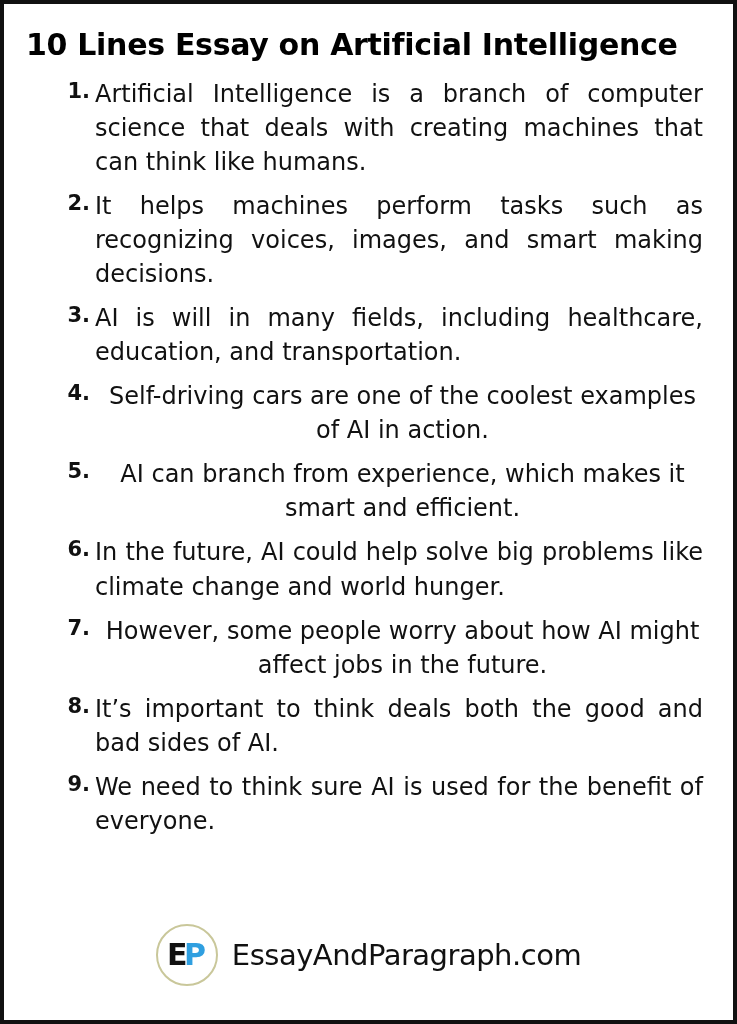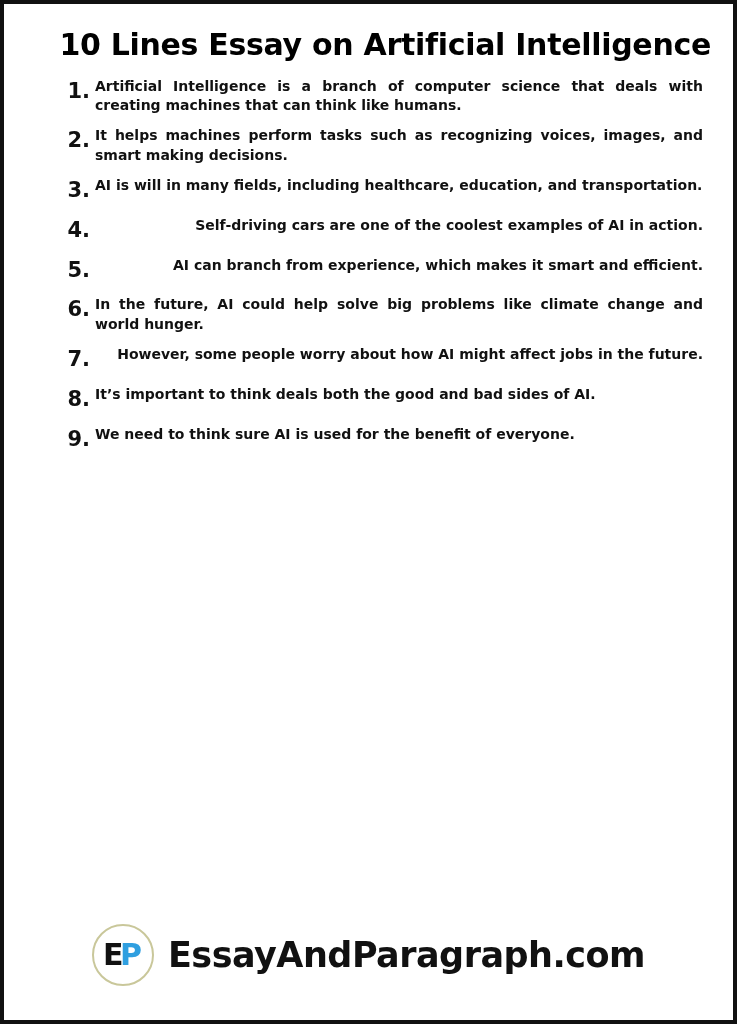"10 Lines Essay on Artificial" .title { text-align: right -> left }
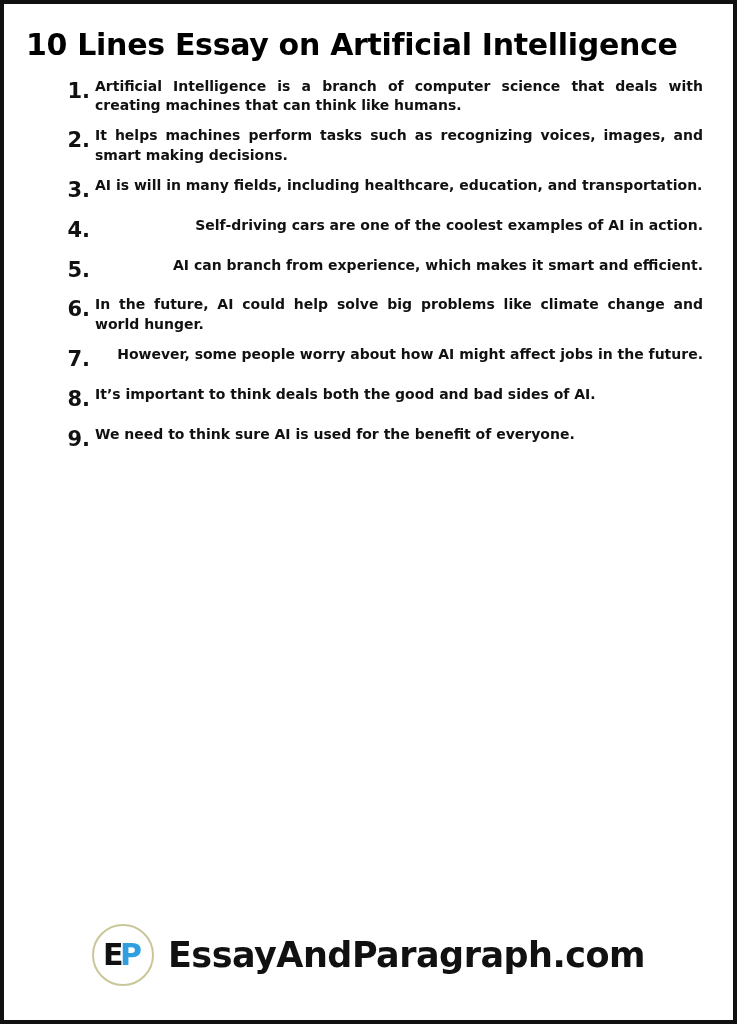"Artificial Intelligence is a branch" .item-text { font-size: 14px -> 24px; font-weight: bold -> normal }
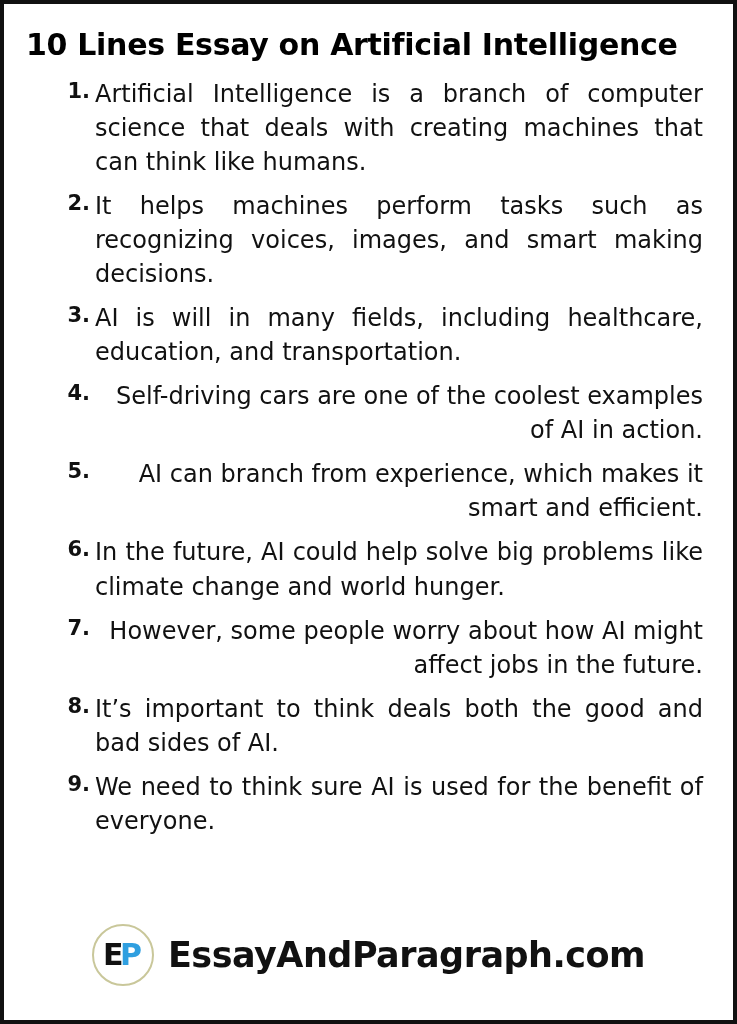"Self-driving cars are one of" .item-text.no-justify { text-align: right -> center }
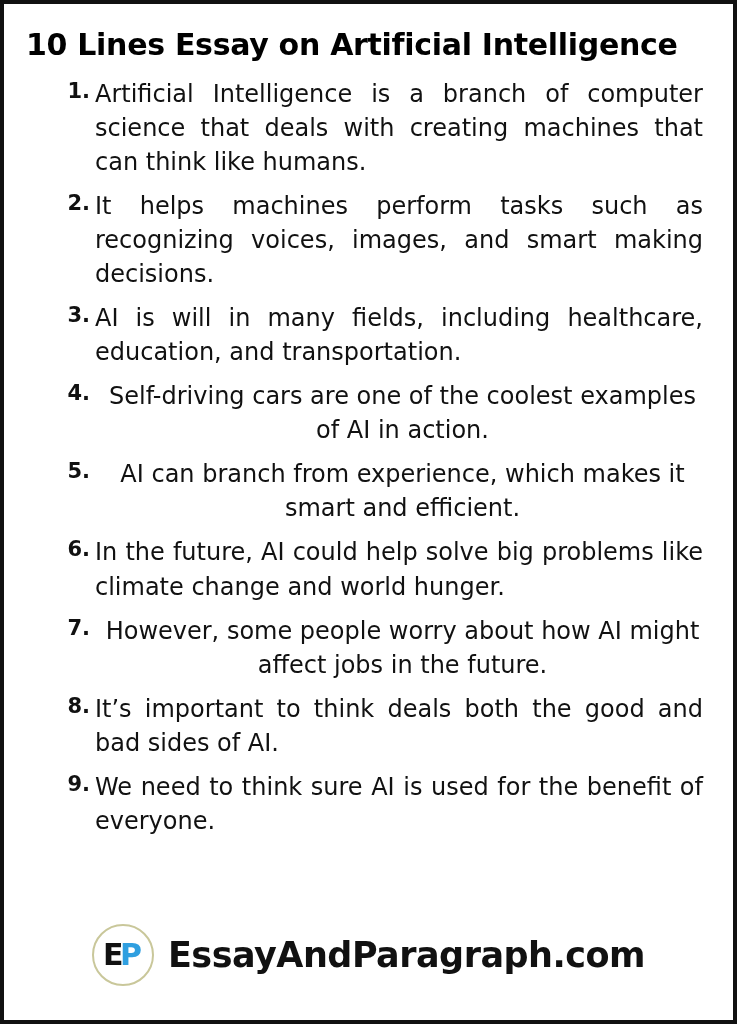"EssayAndParagraph.com" .brand { font-size: 35px -> 29px; font-weight: bold -> normal }
